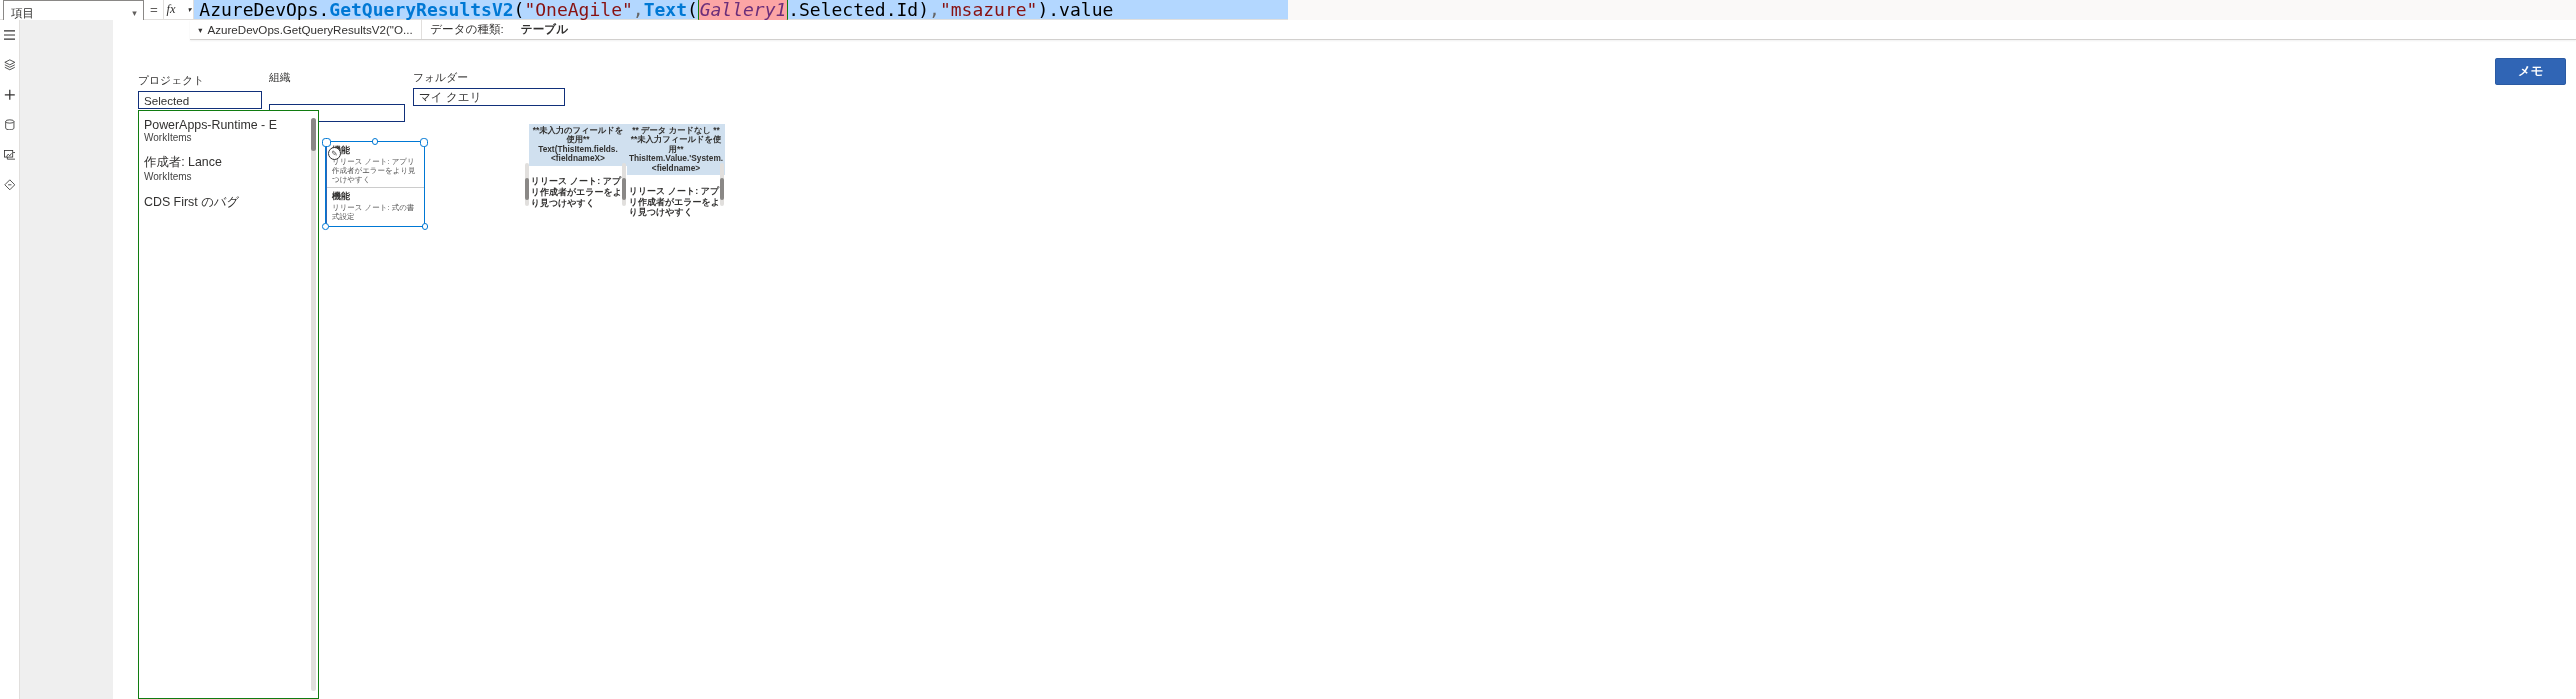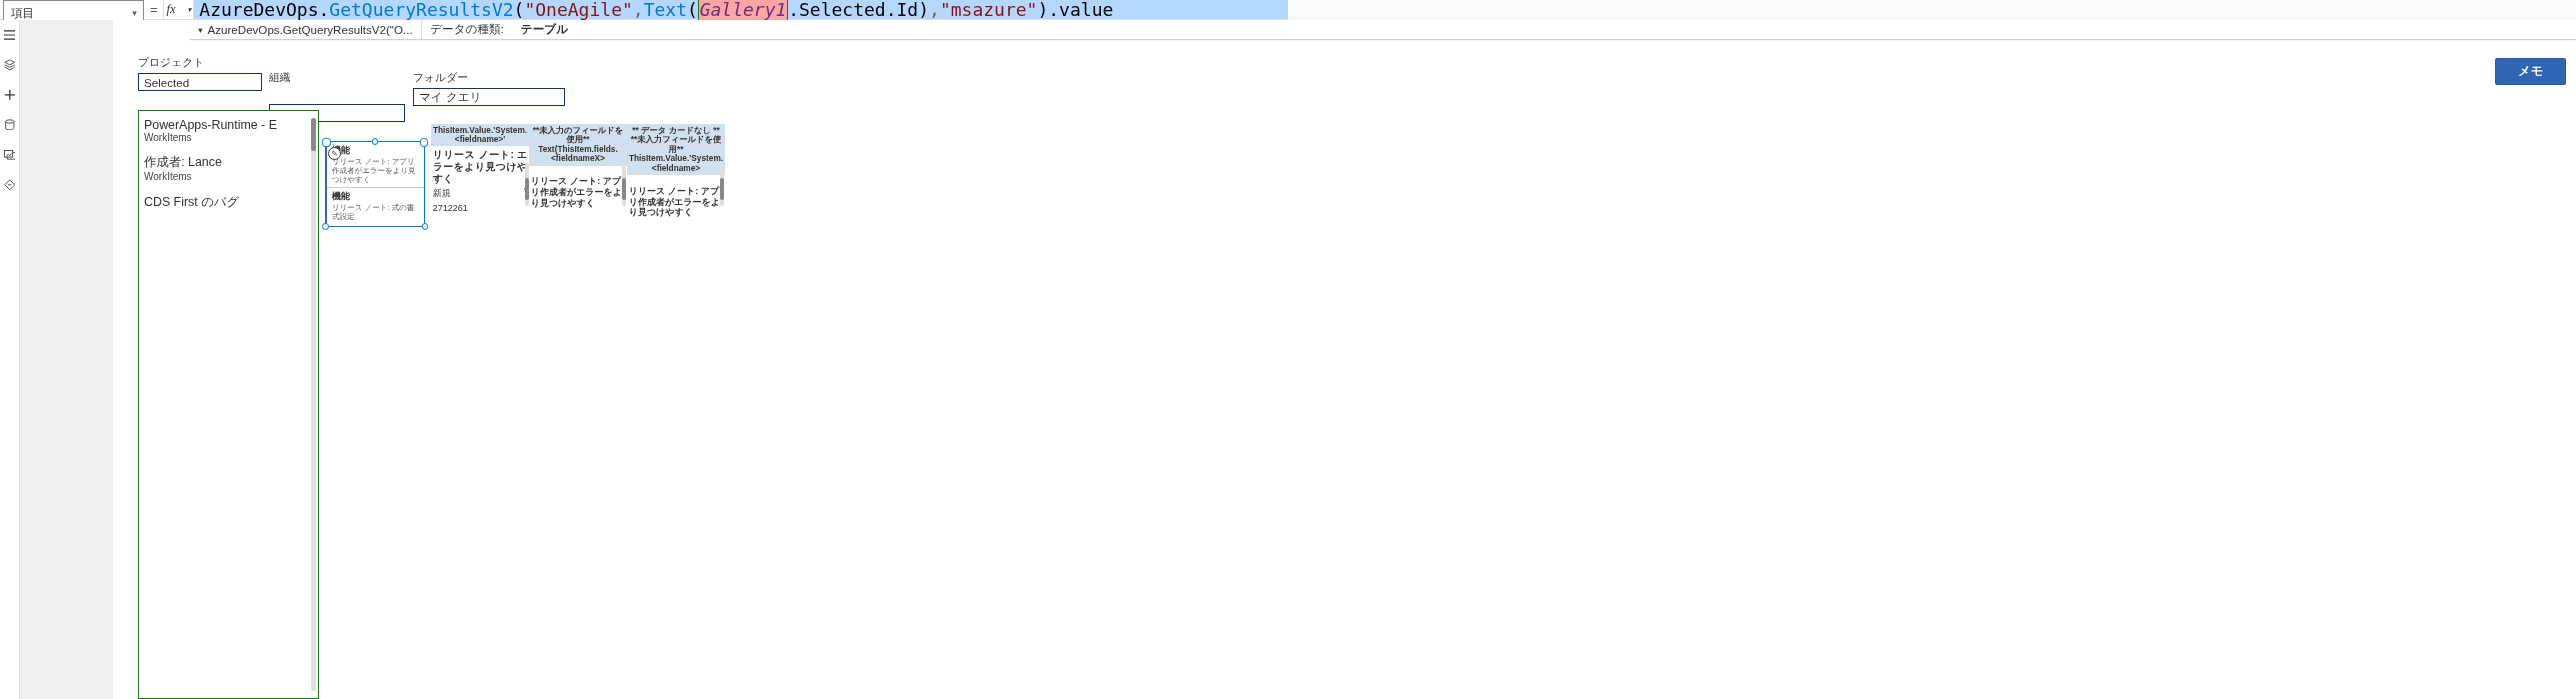"GetQueryResultsV2" .formula .t-blue { font-weight: none -> bold }
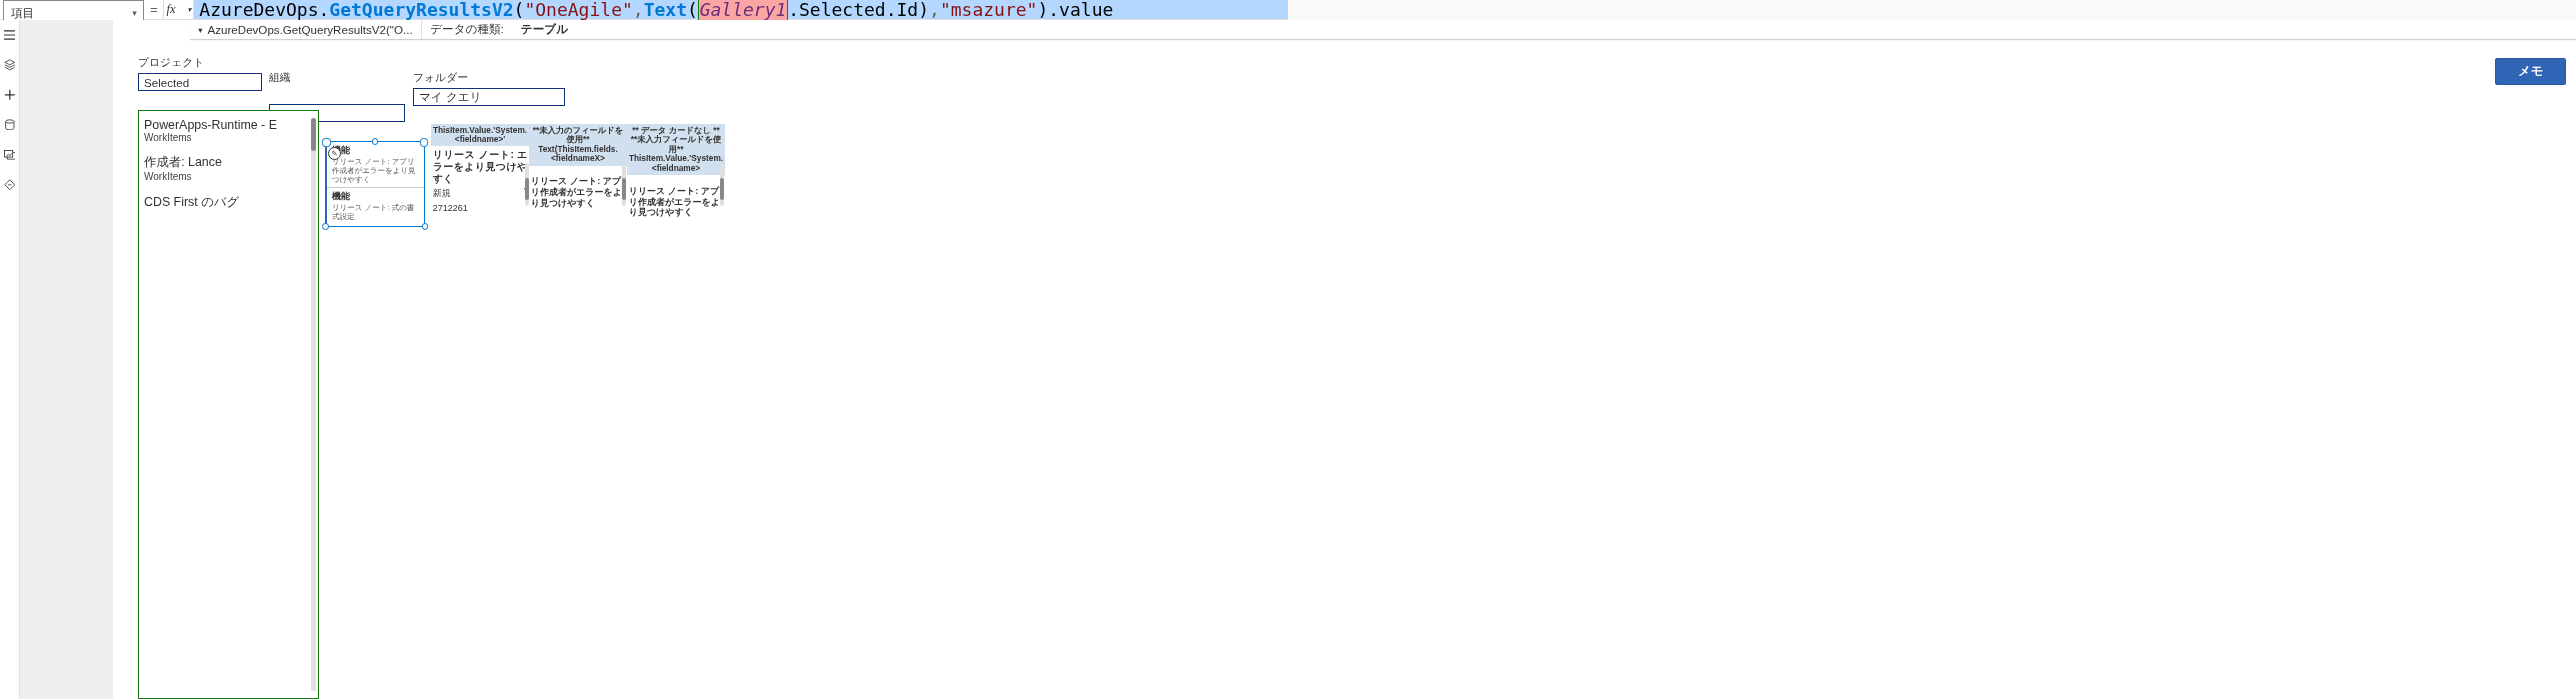"プロジェクト" .grp-project { top: 36px -> 54px }
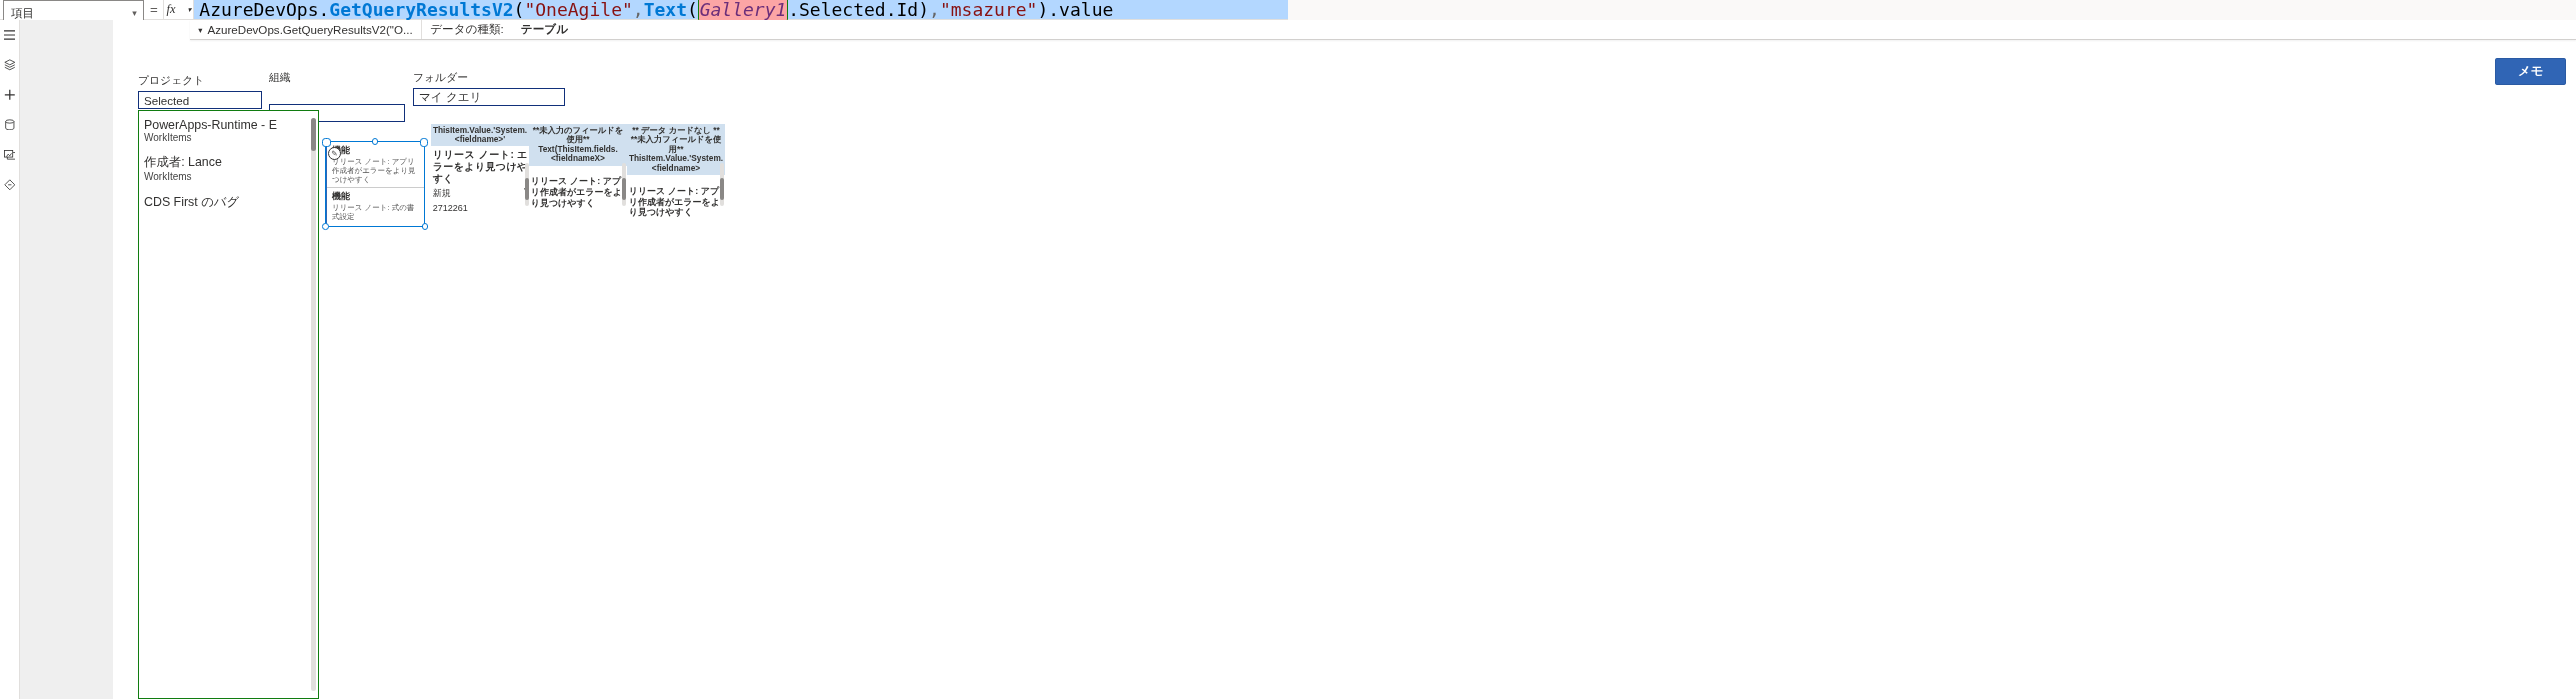"ThisItem.Value.'System.<fieldname>'" div.card { html: <div> <div>ThisItem.Value.'System.&lt;fieldname&gt;'</div> <div> <div>リリース ノート: エラーをより見つけやすく</div> <span>▾</span> <div>新規</div> <div>2712261</div> </div> </div> -> none }
